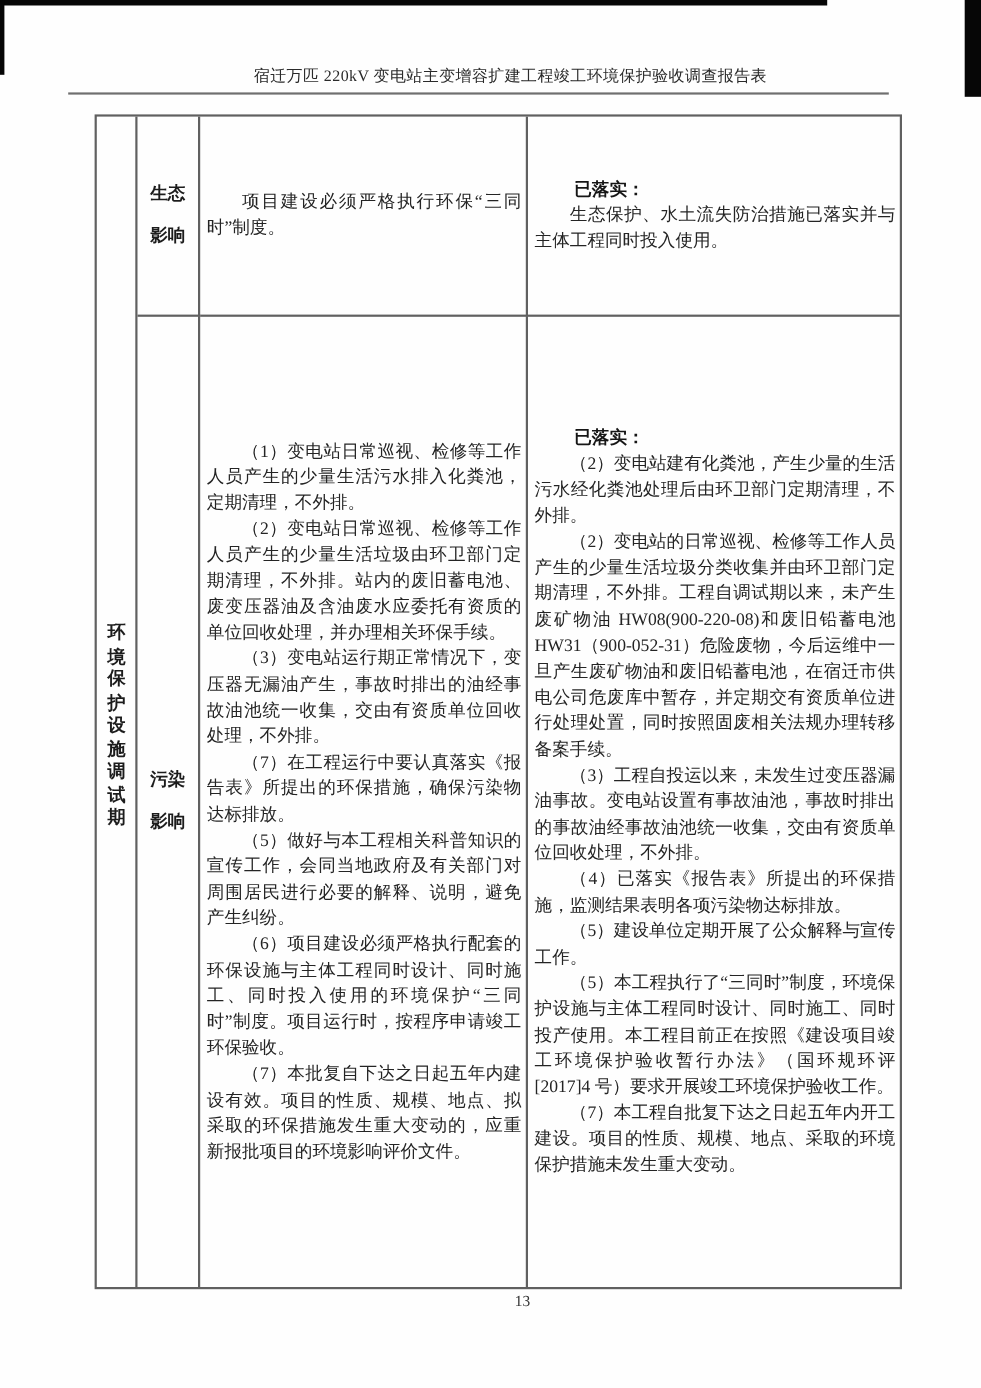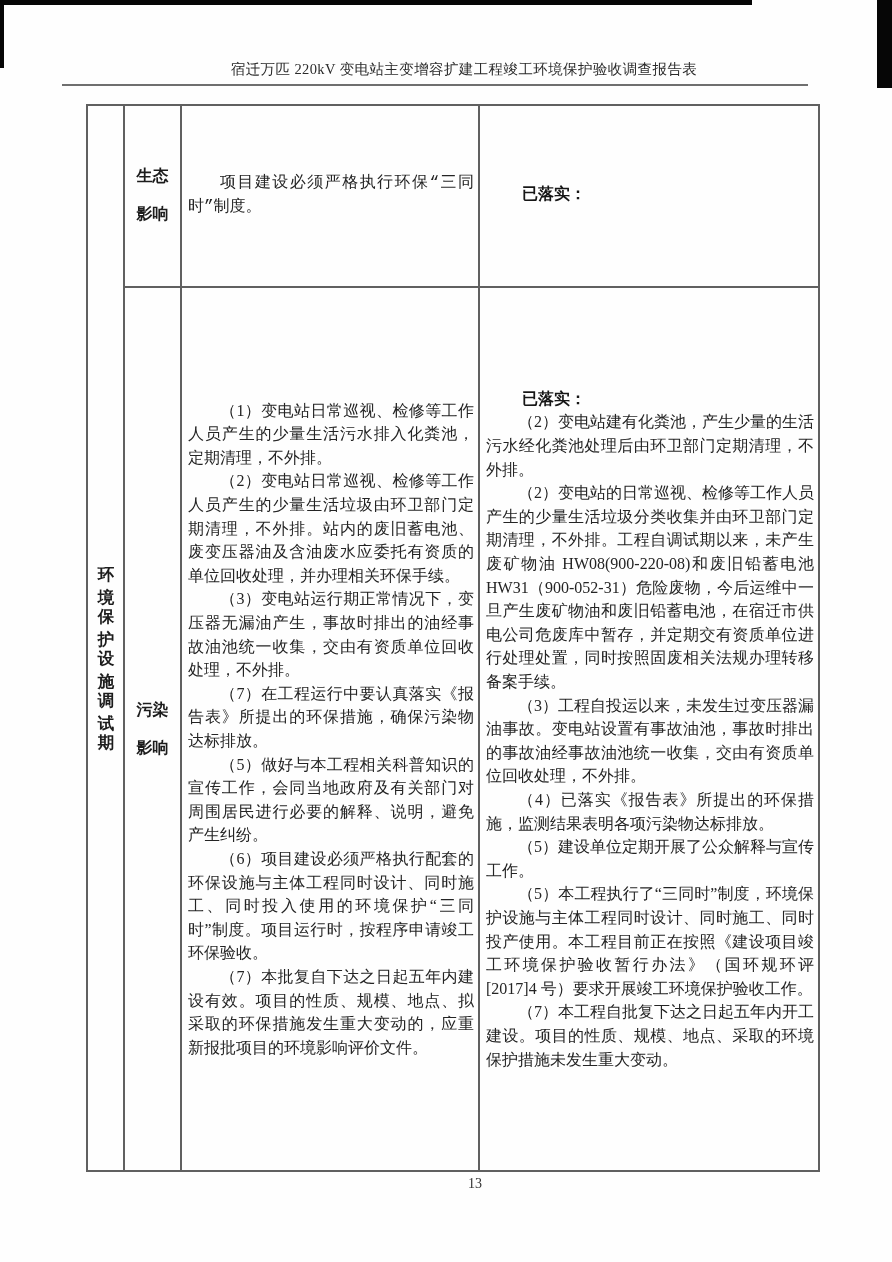"生态影响" .b-b { font-family: Liberation Mono, monospace -> none }
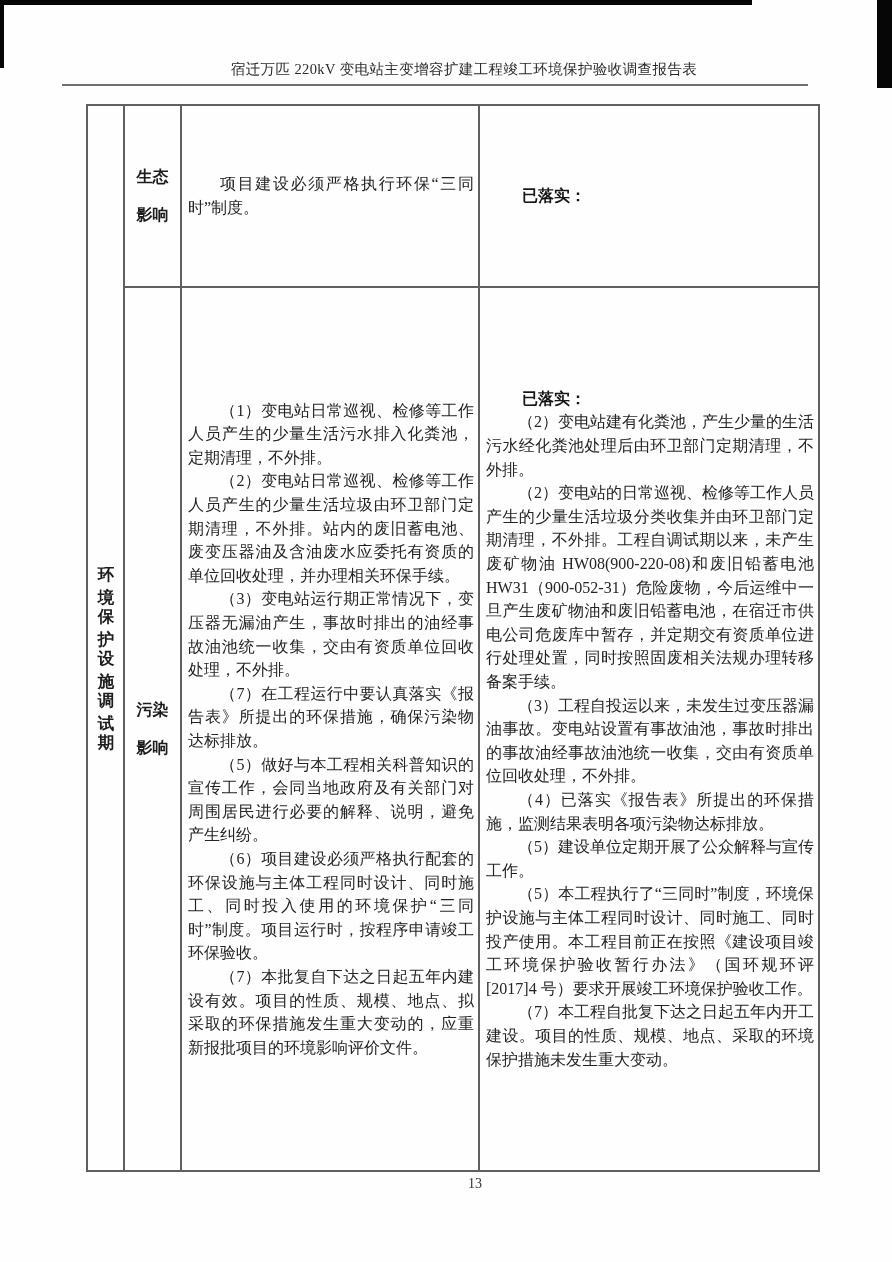"生态保护、水土流失防治措施已落实并与主体工程同时投入使用。" p.para { html: none -> <p>生态保护、水土流失防治措施已落实并与主体工程同时投入使用。</p> }
